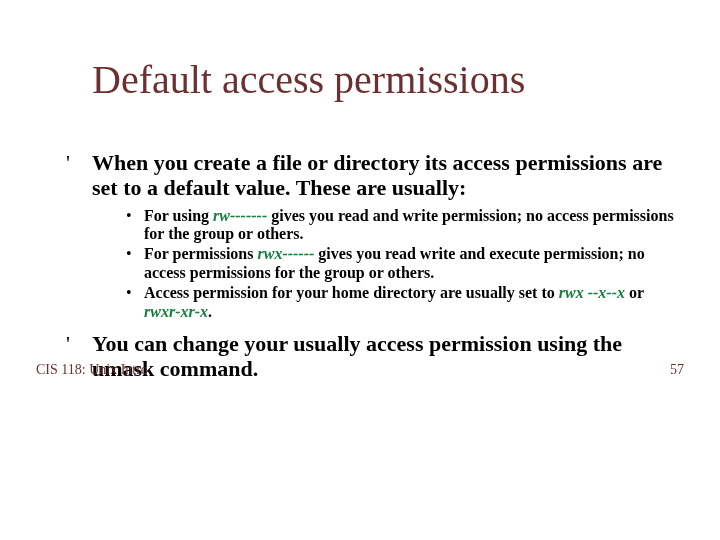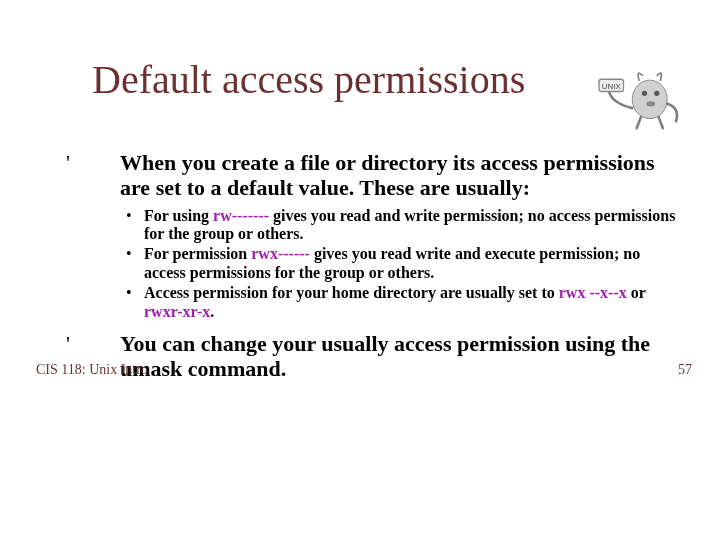"UNIX" div.mascot { html: <div> <svg> <ellipse></ellipse> <circle></circle> <circle></circle> <path></path> <path></path> <ellipse></ellipse> <path></path> <rect></rect> <text>UNIX</text> <path></path> <path></path> <path></path> </svg> </div> -> none }
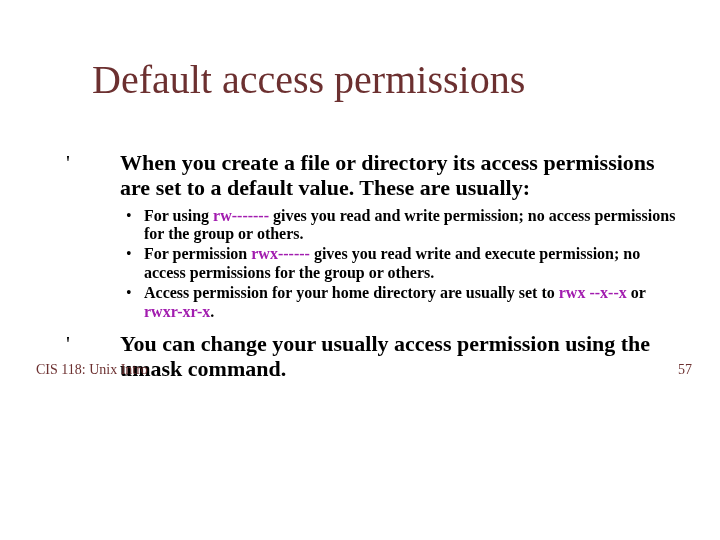"When you create a file" .bullet1 .txt { margin-left: 28px -> none }
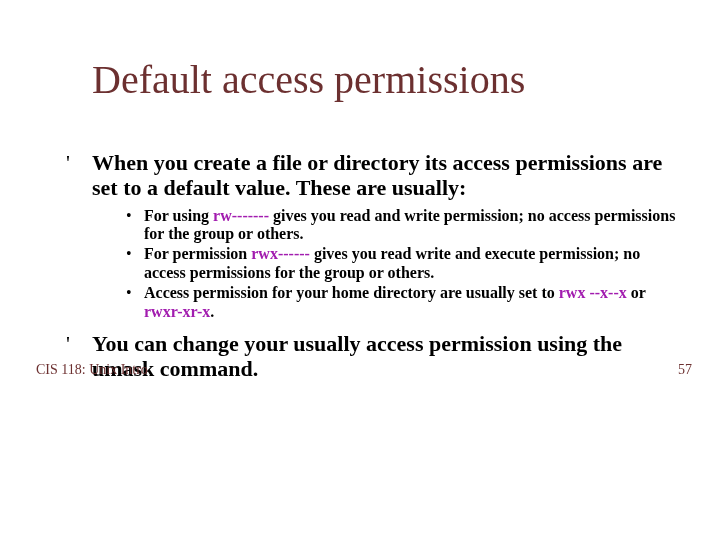"rw-------" .perm { color: #a21caf -> #15803d; font-style: none -> italic }
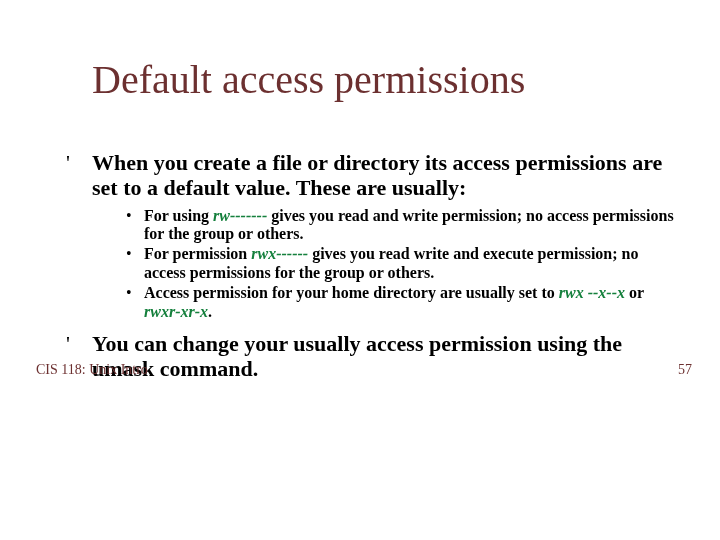"For permission" span { text: permission -> permissions }
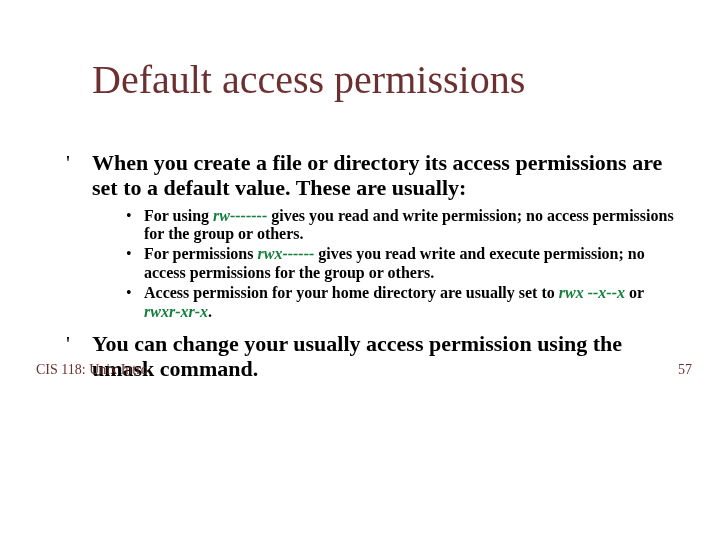"57" .footer-right { right: 28px -> 36px }
